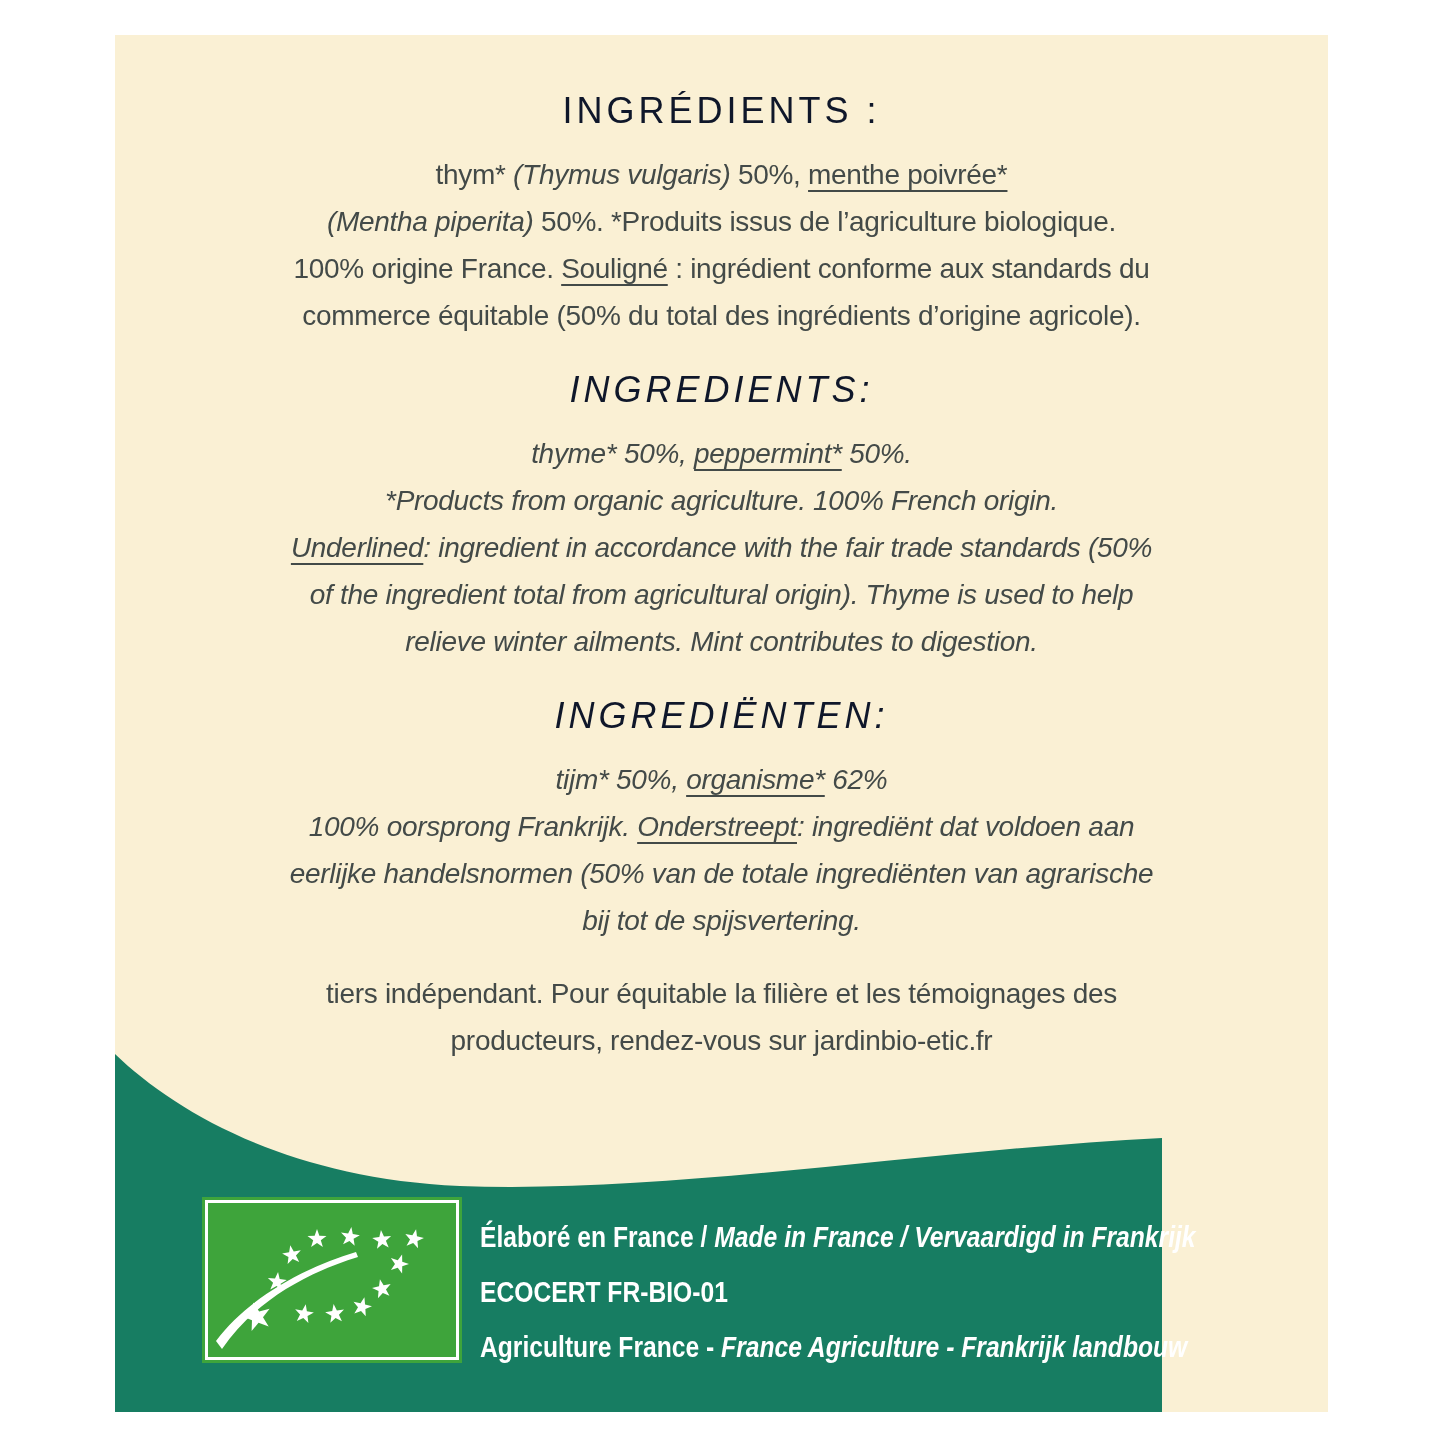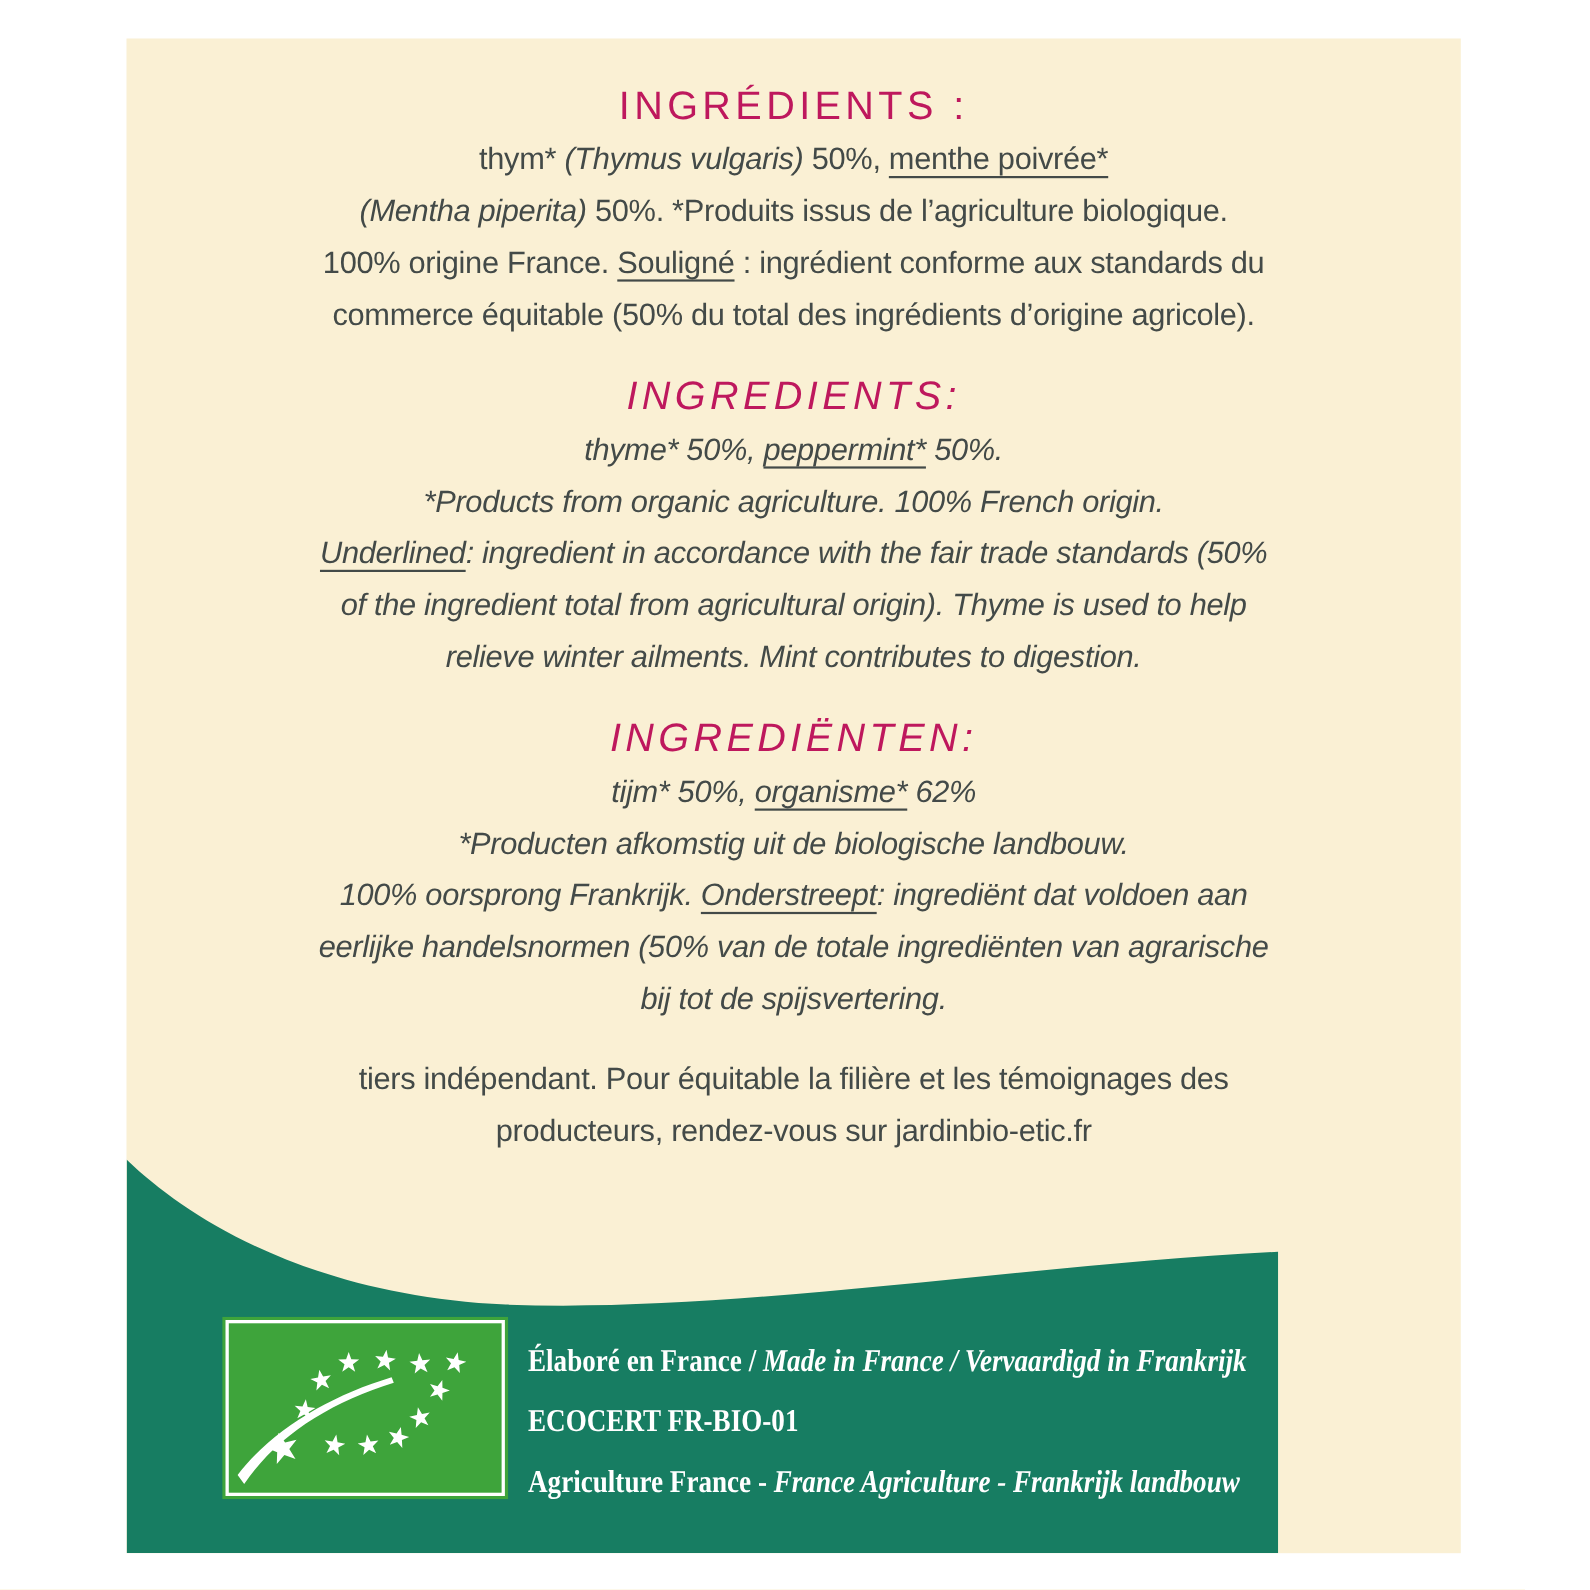"INGRÉDIENTS :" .heading { color: #be185d -> #0f172a; margin: 0 -> 15px }
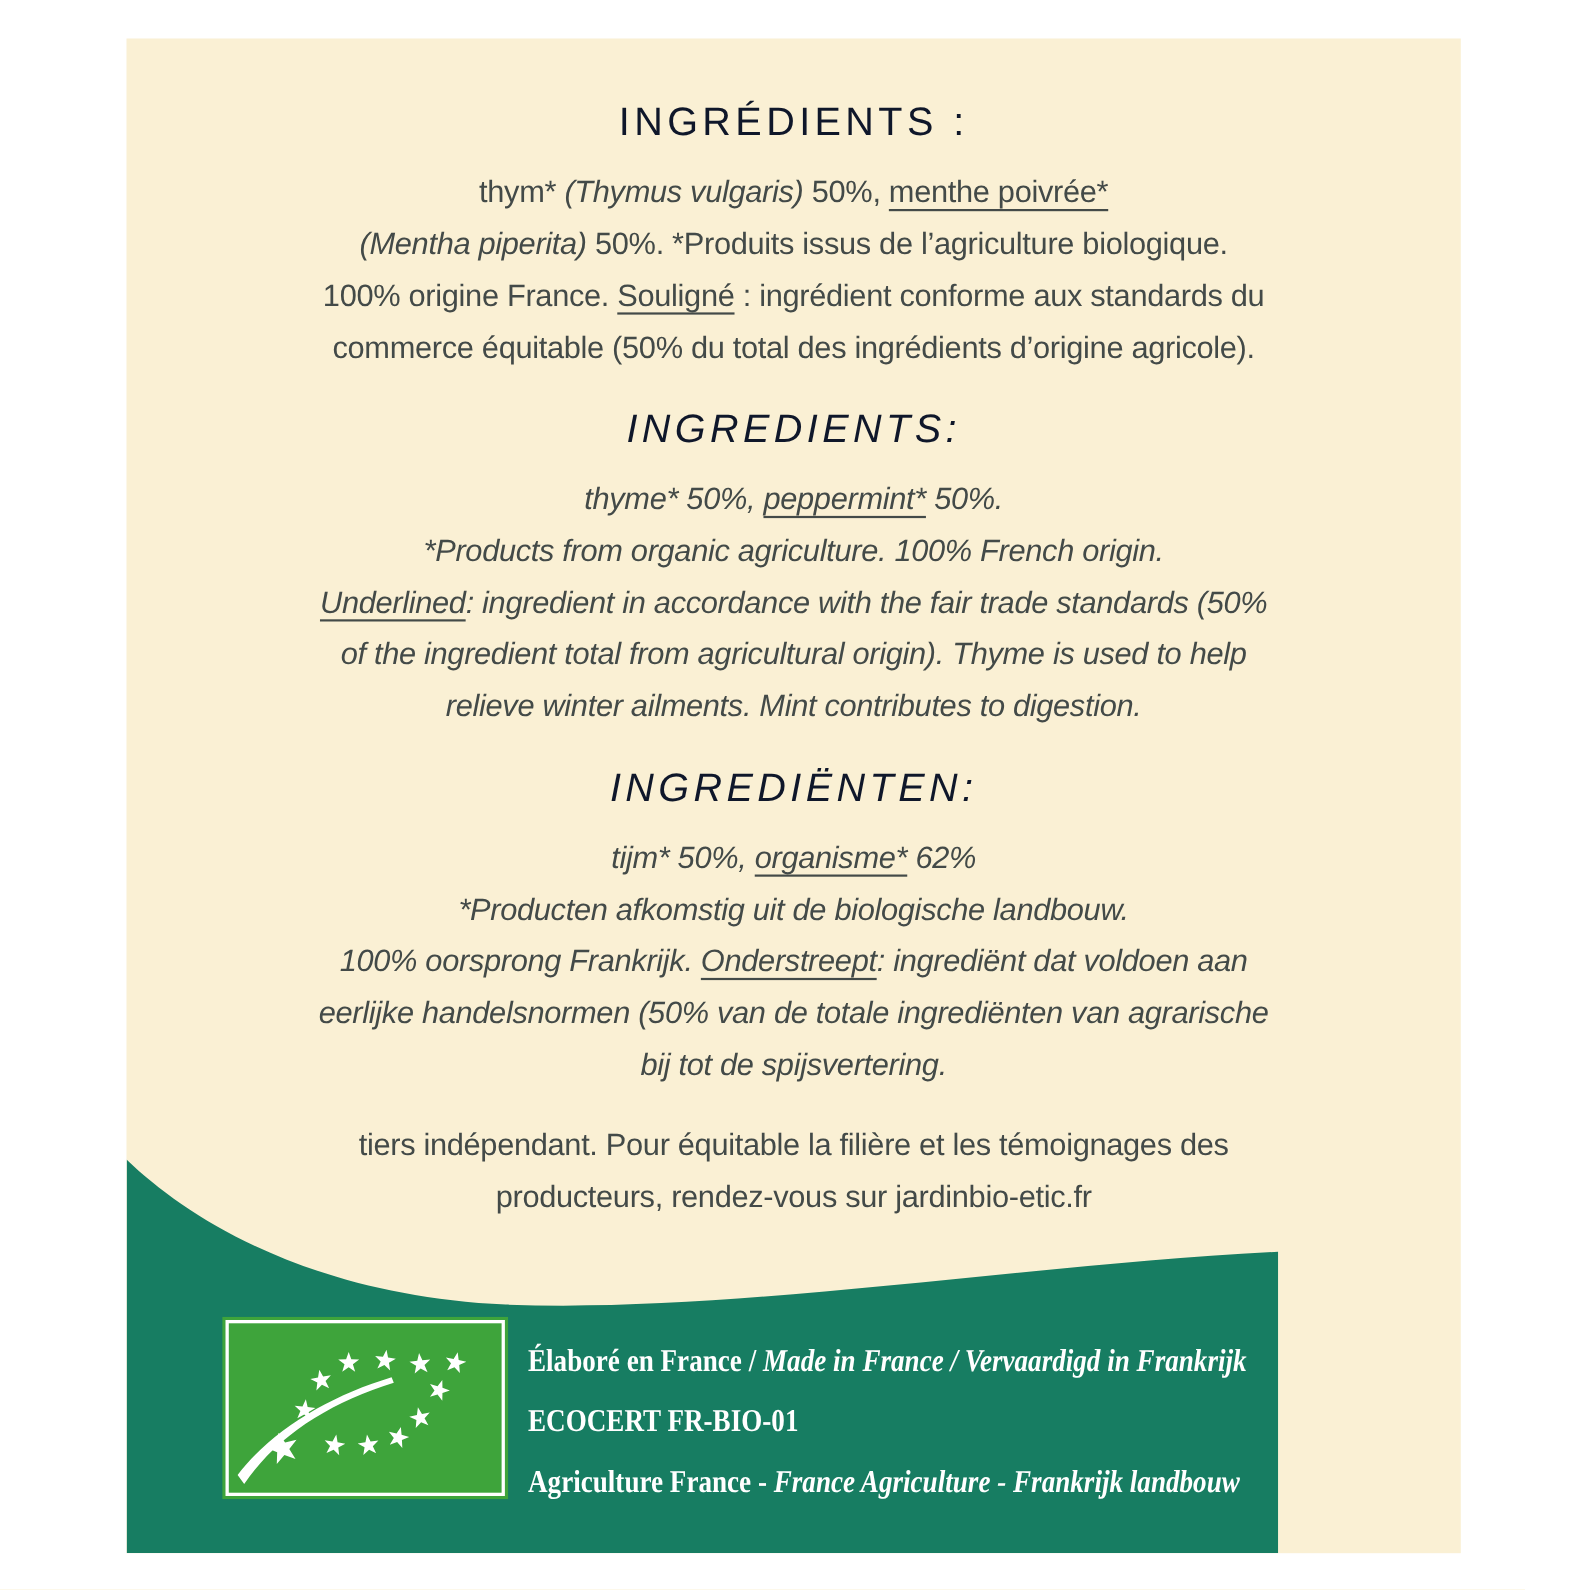"*Producten afkomstig uit de biologische" div.line { html: <div><span>*Producten afkomstig uit de biologische landbouw.</span></div> -> none }
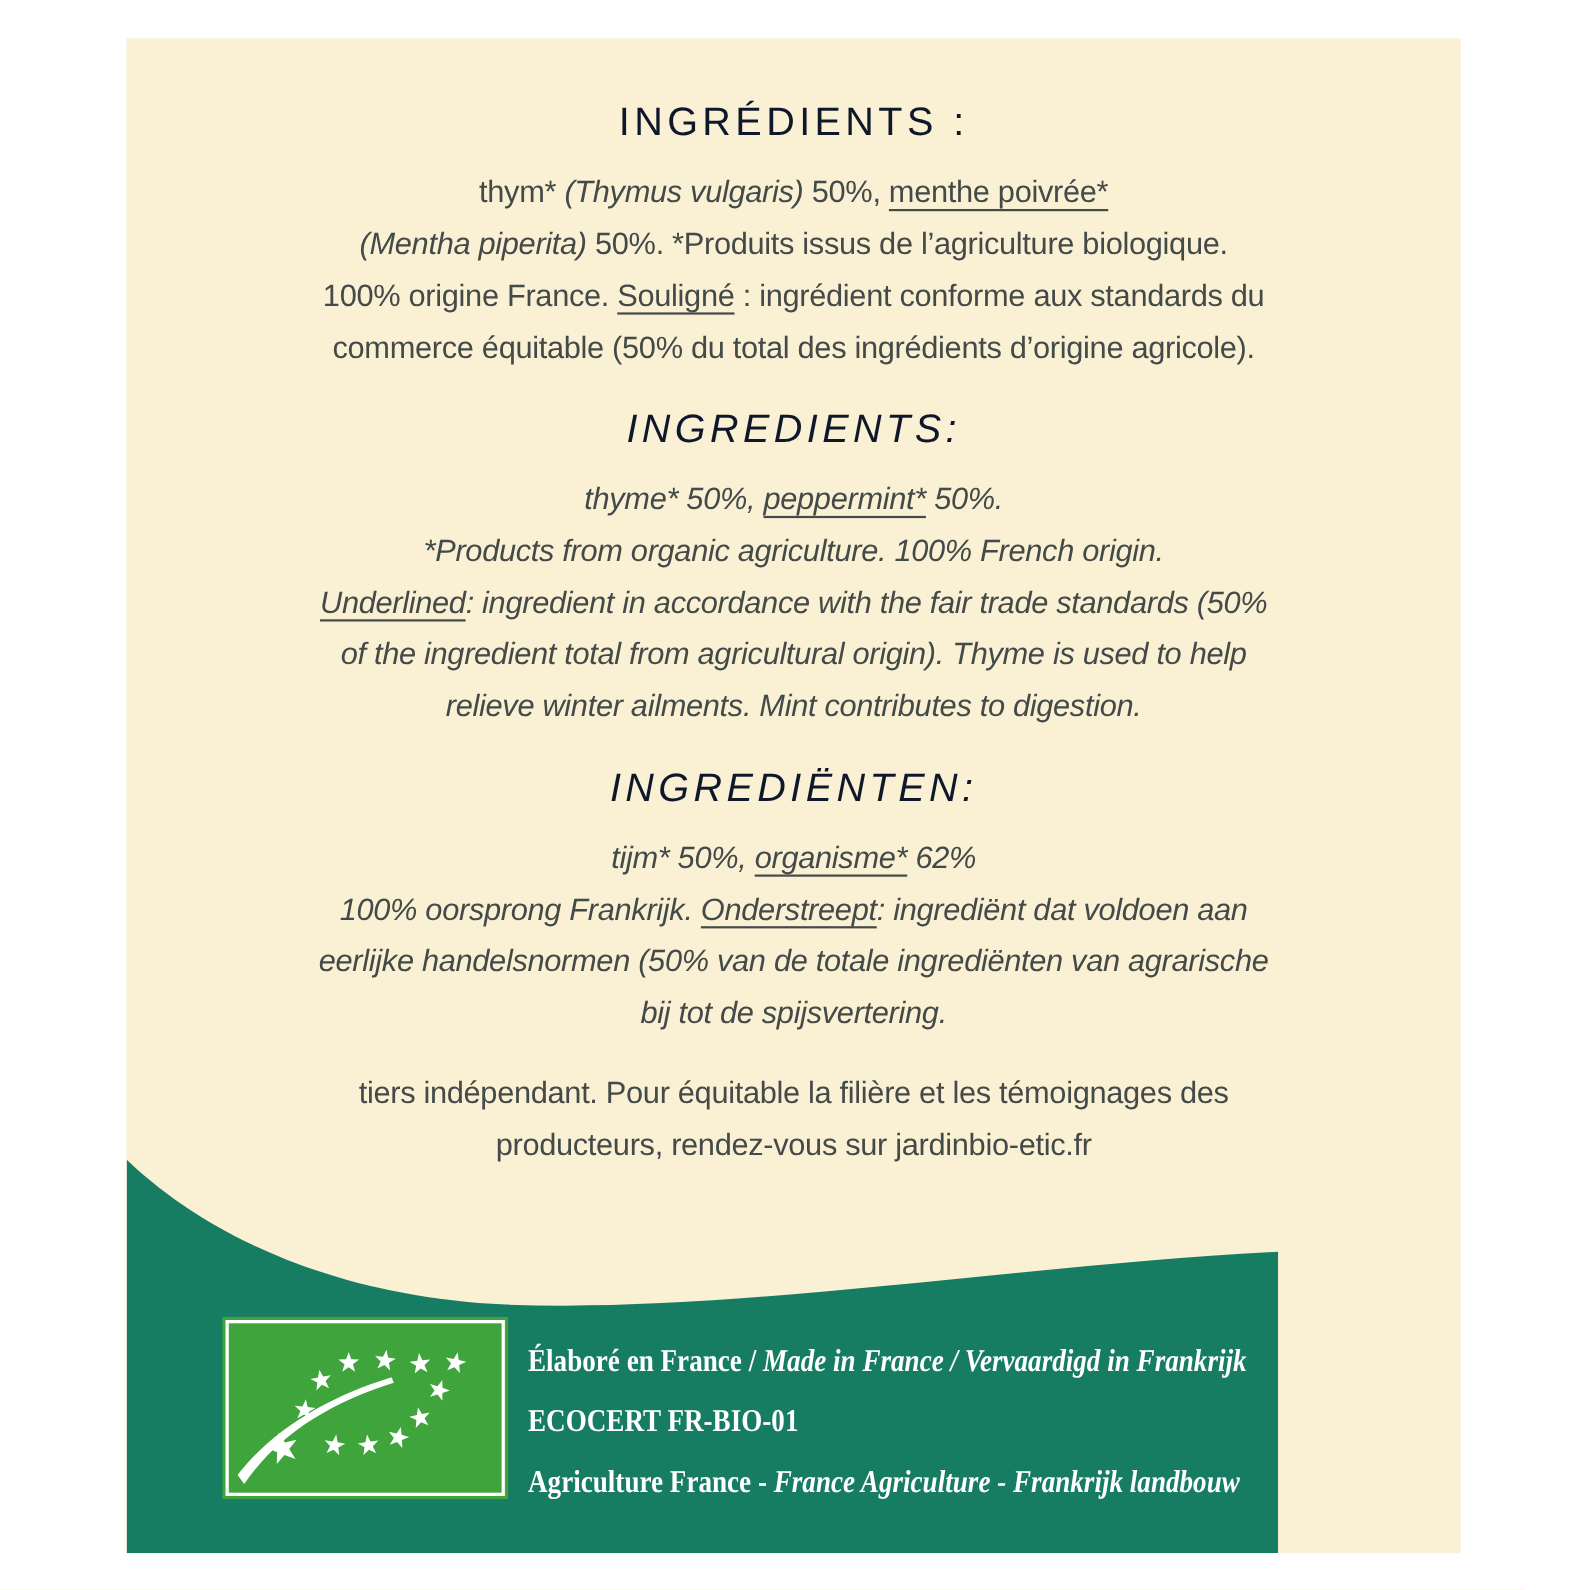"Élaboré en France / Made" .green-zone { font-family: Liberation Serif, serif -> none }
